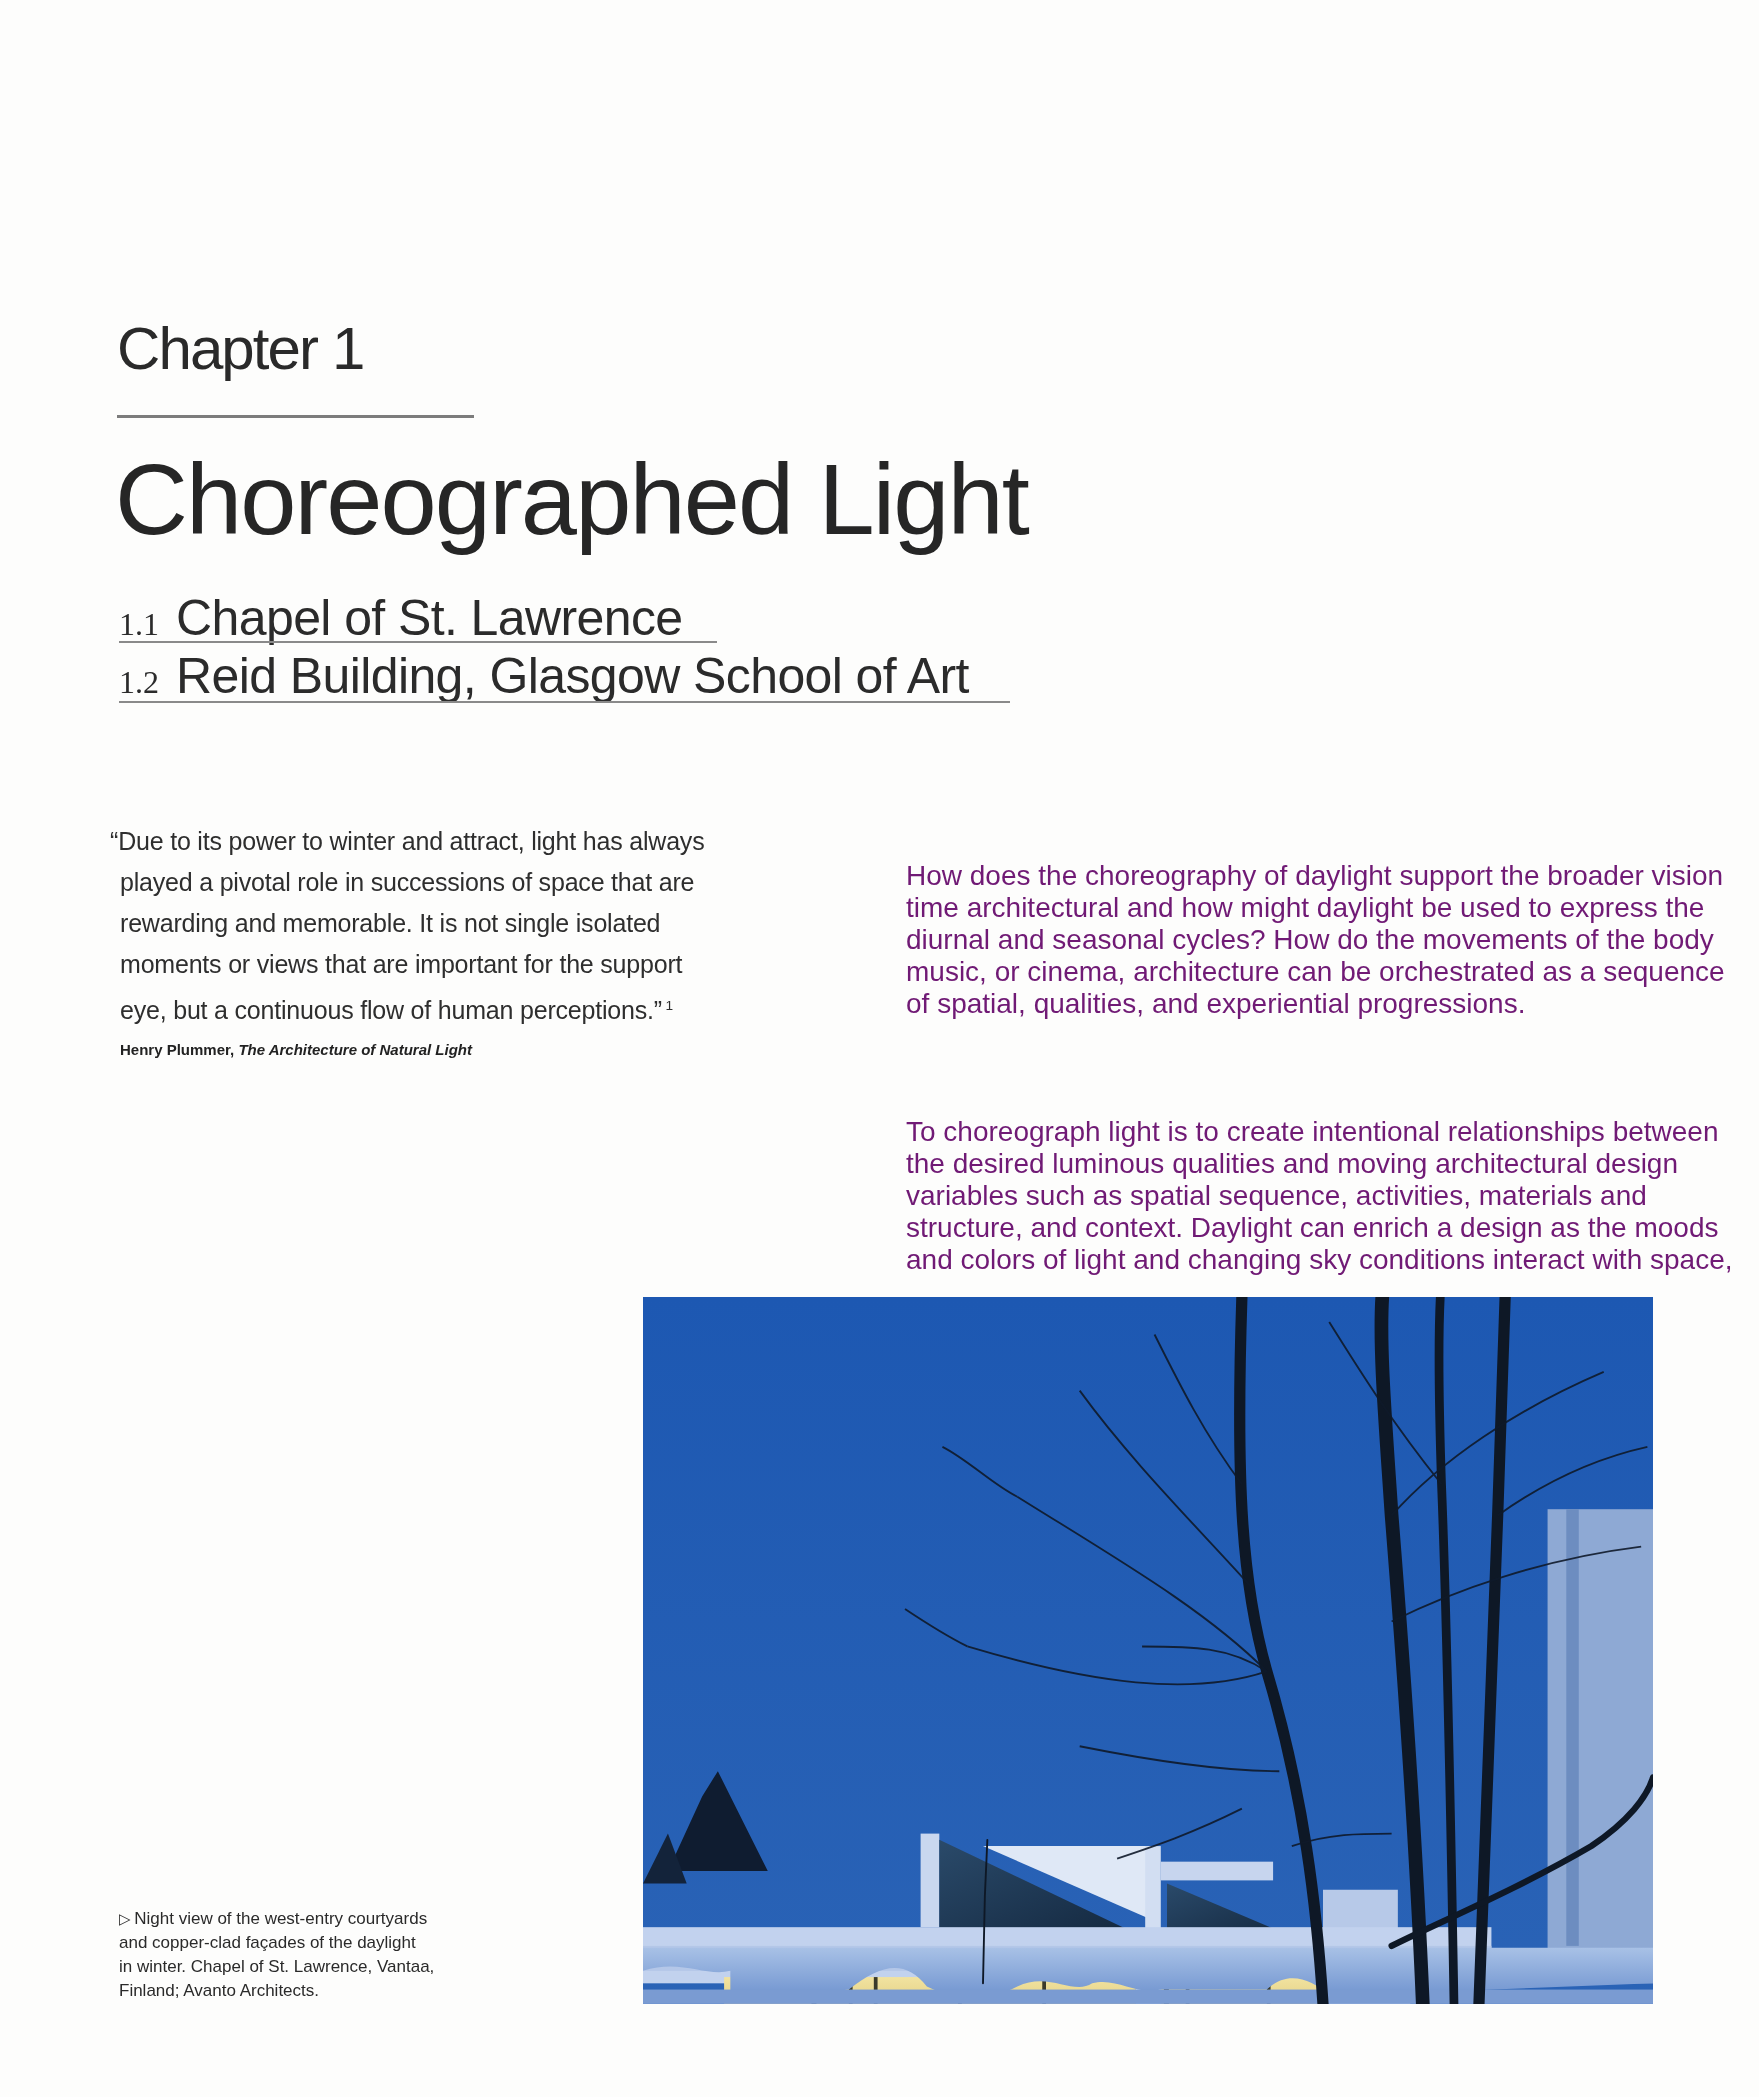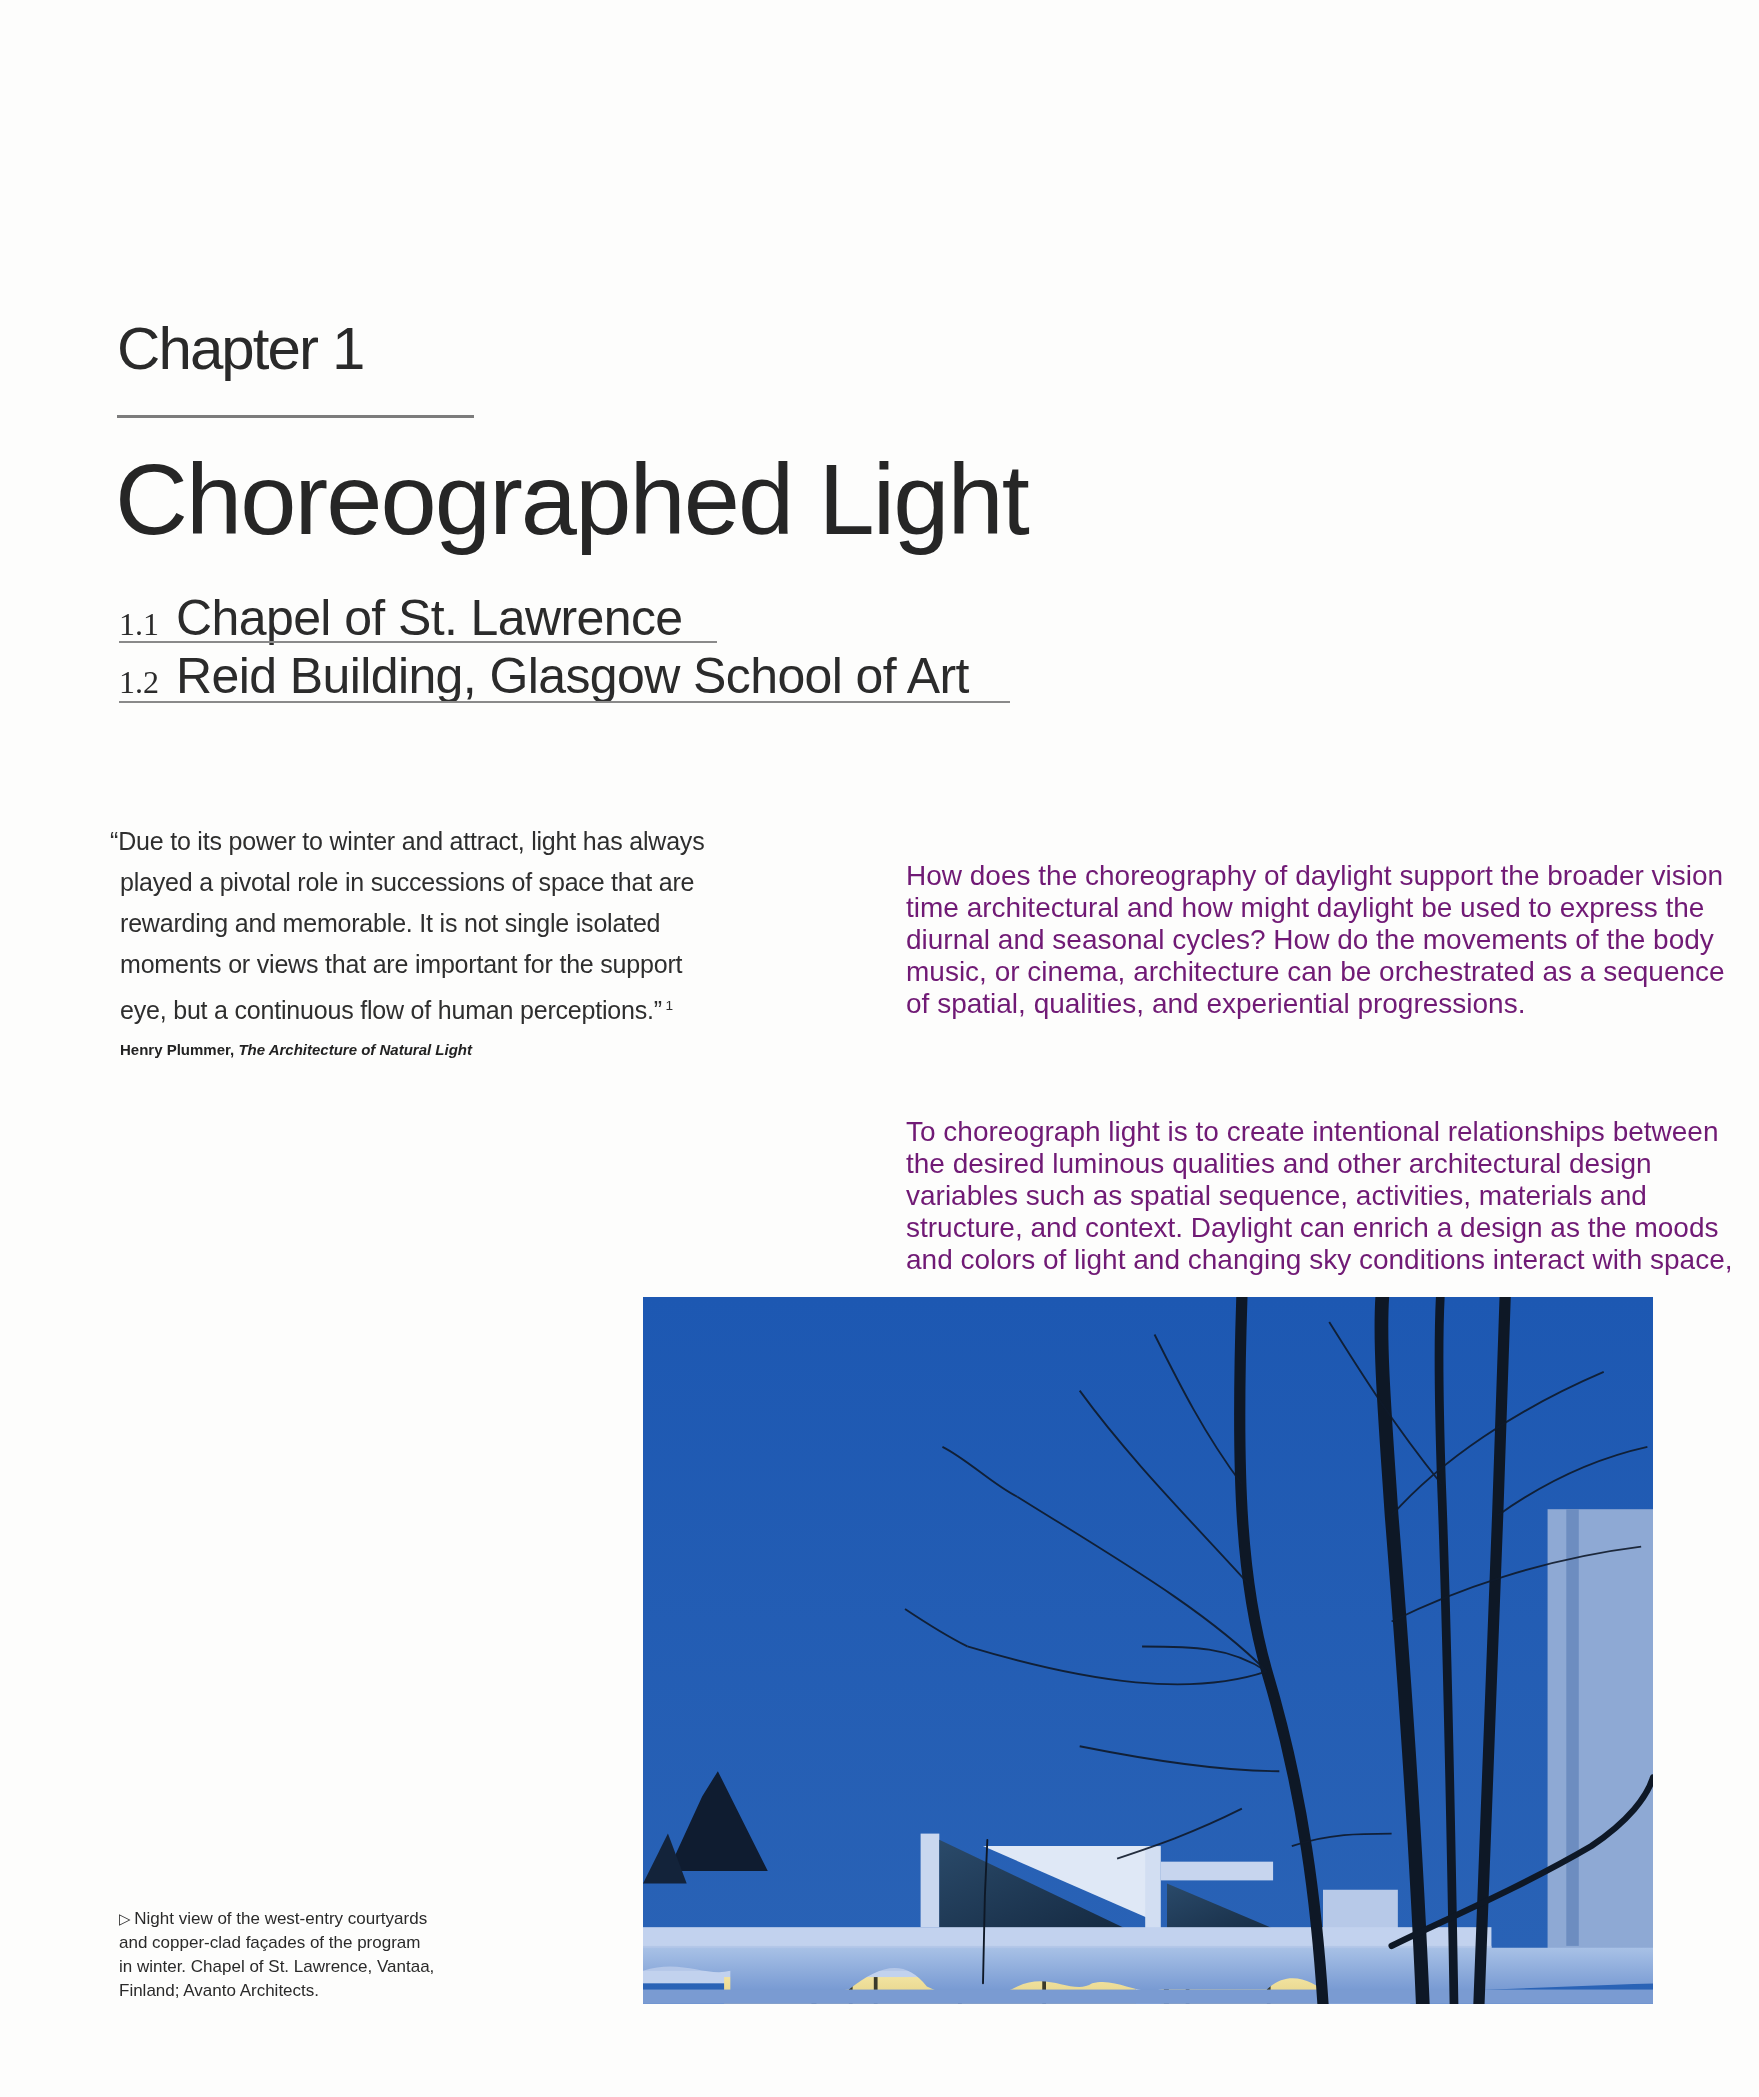"the desired luminous qualities and" span.line { text: other -> moving }
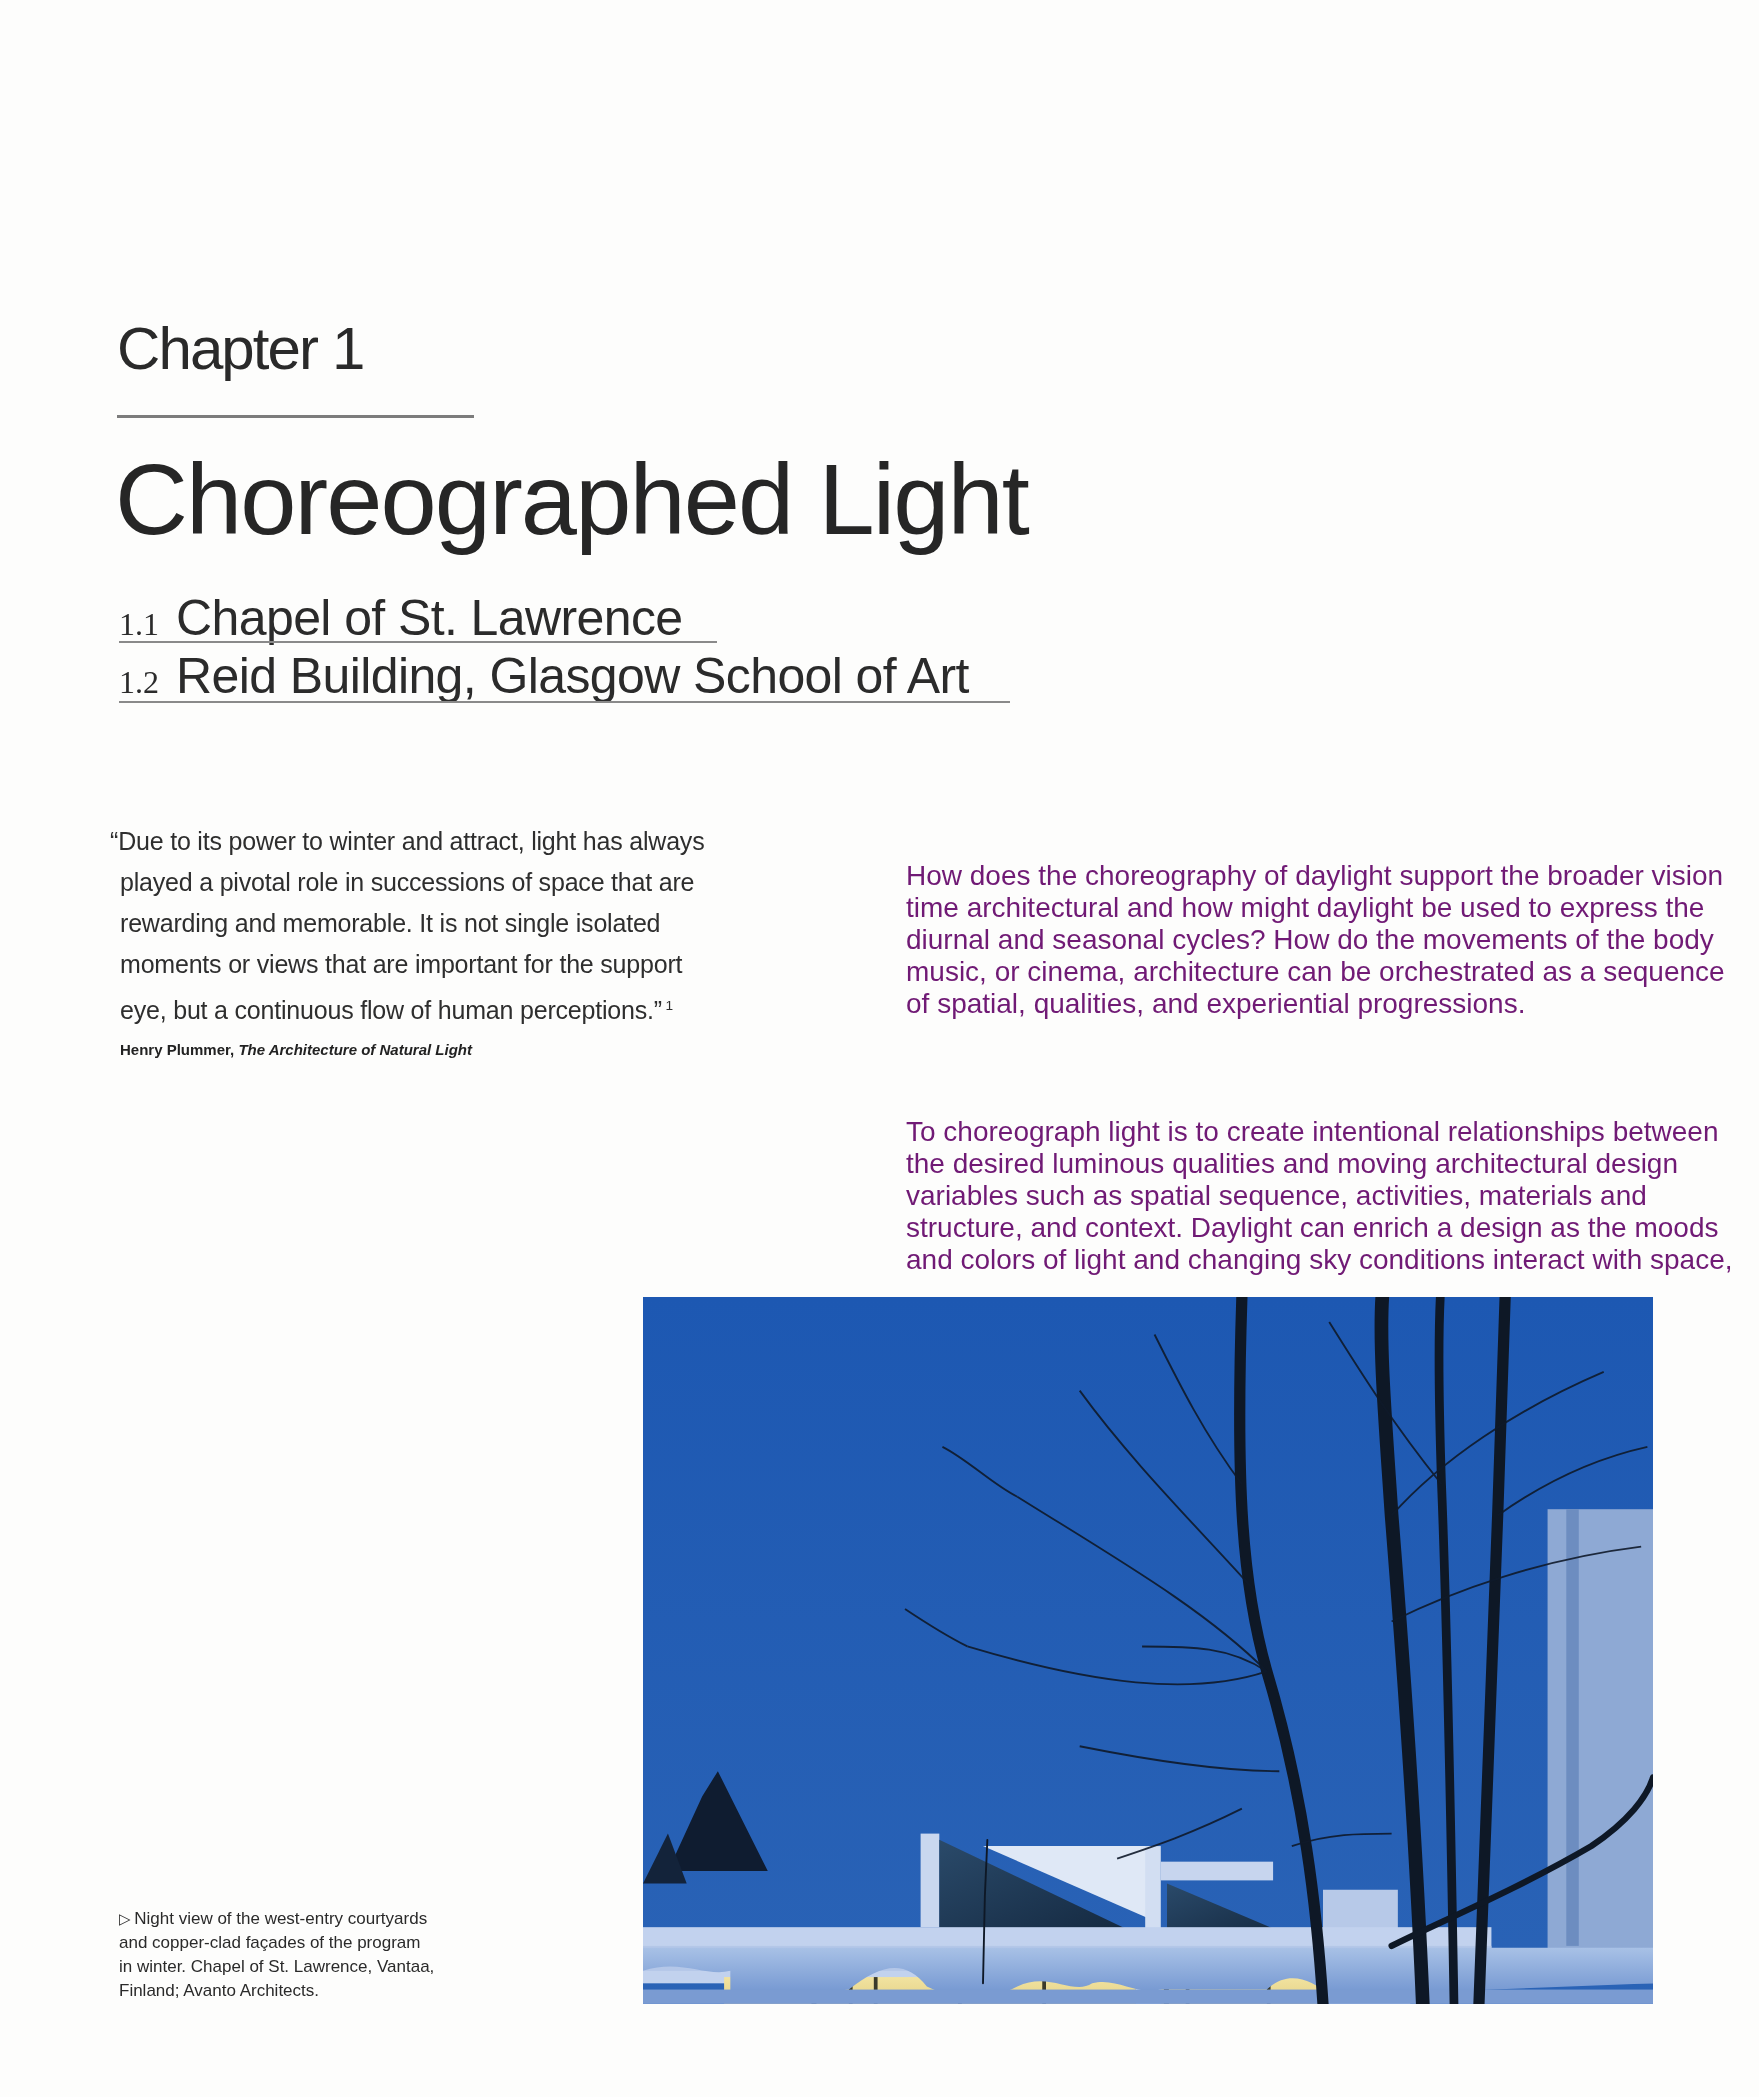"and copper-clad façades of the" span.line { text: program -> daylight }
